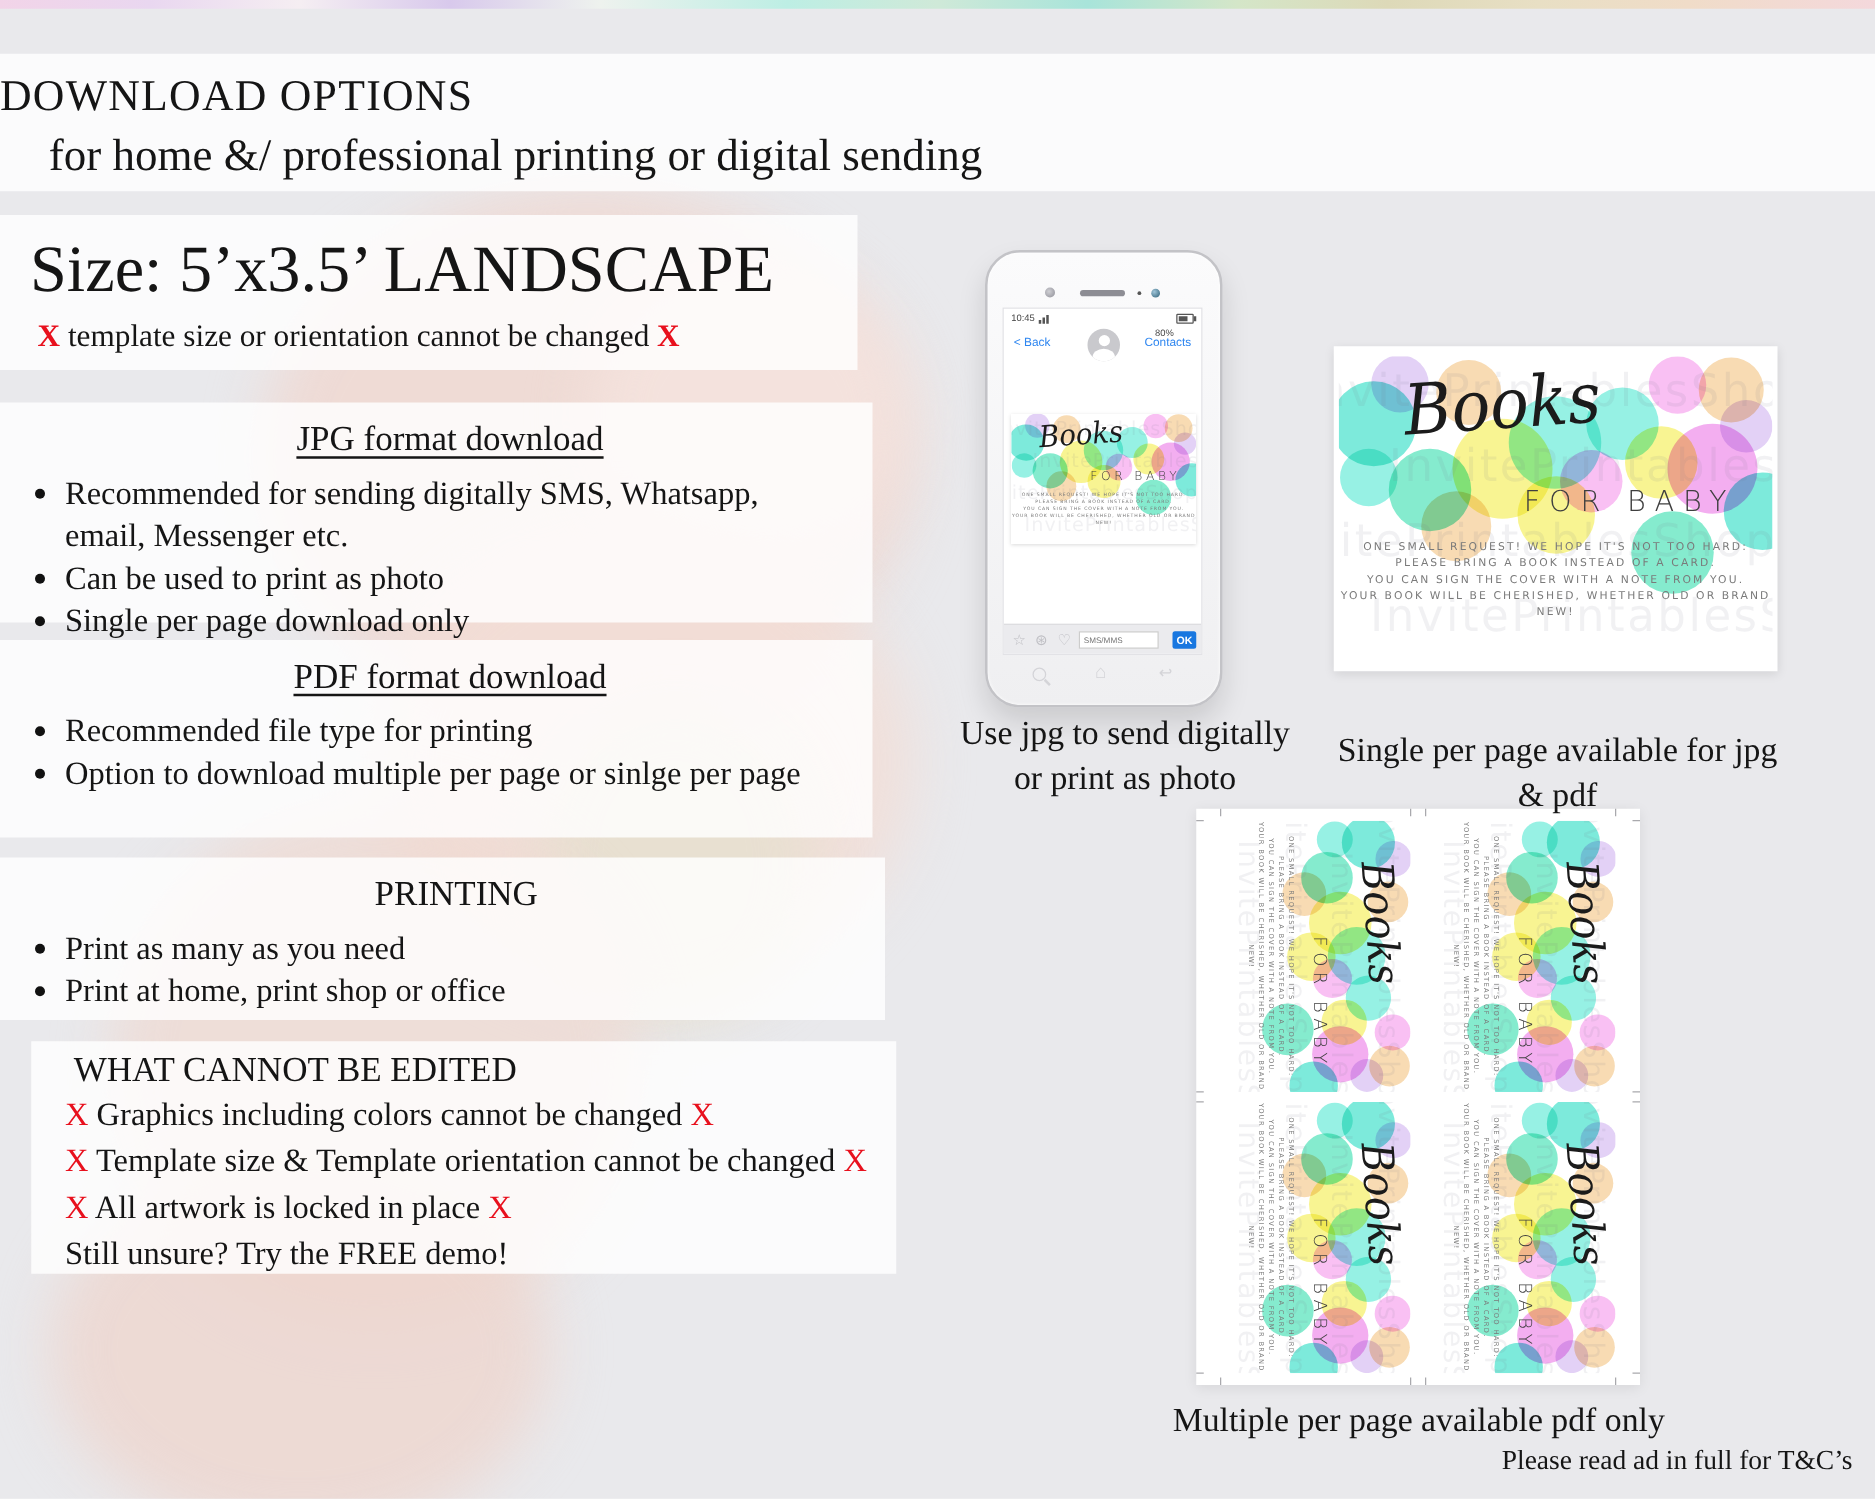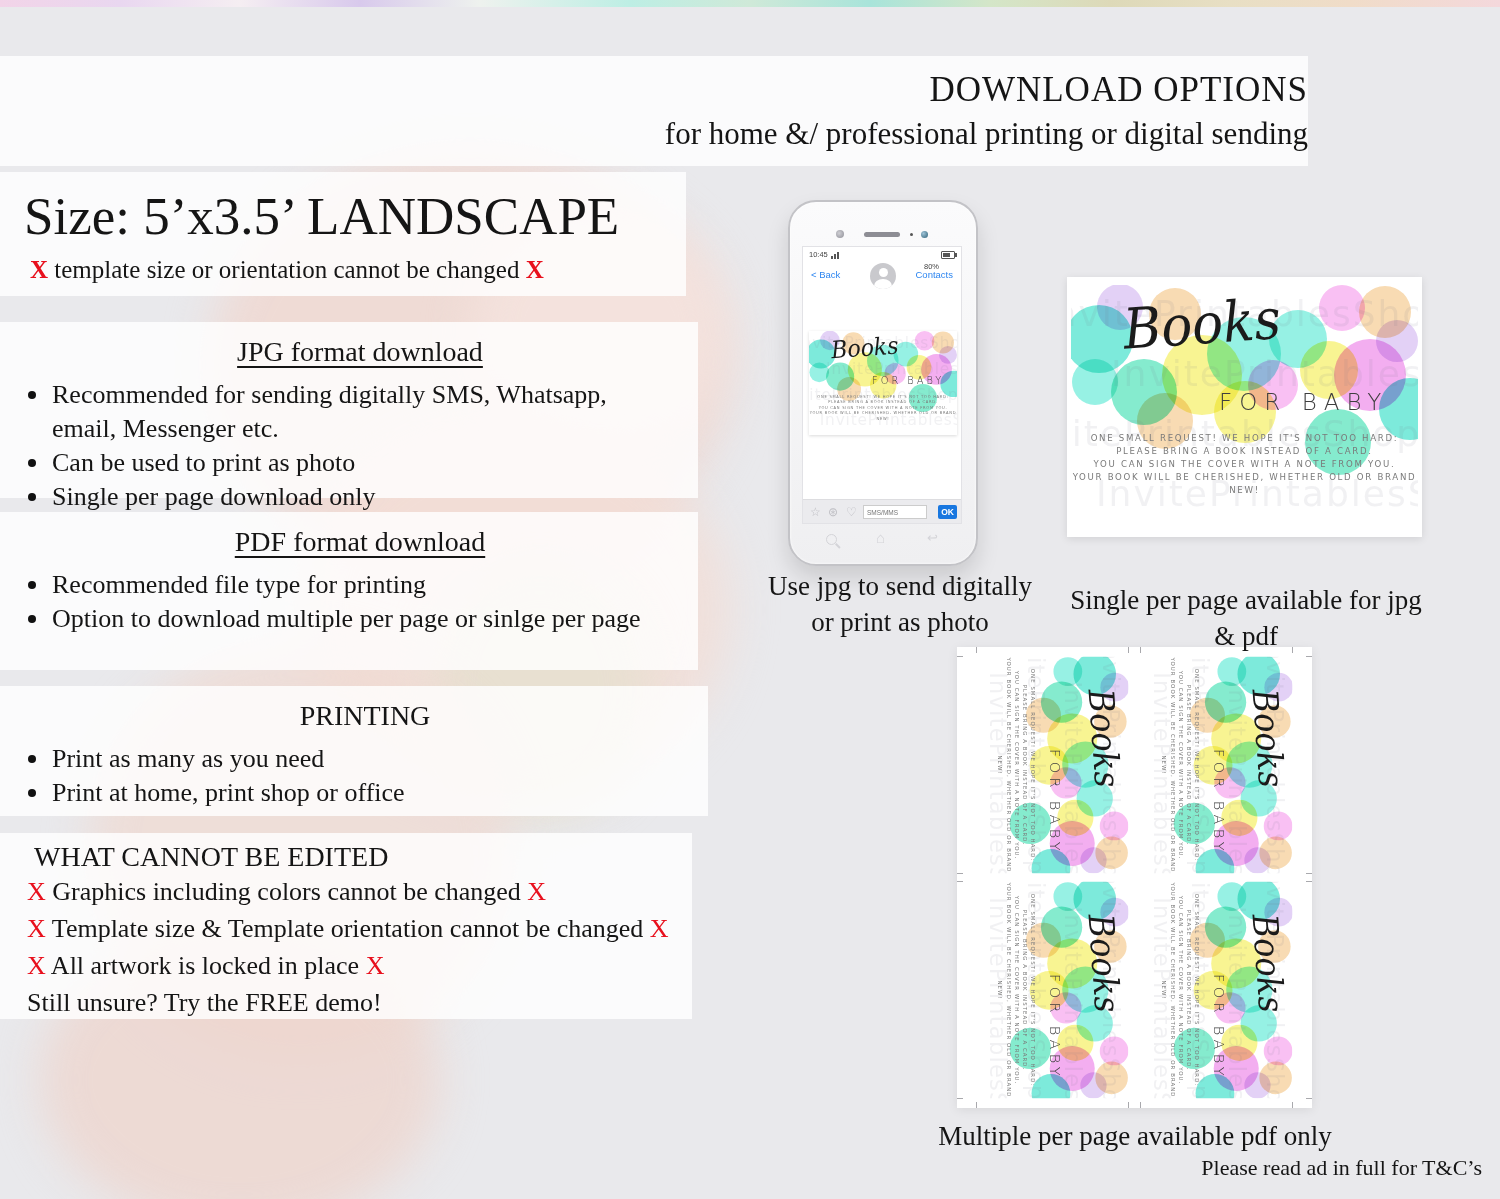"DOWNLOAD OPTIONS" .hdr { text-align: right -> left; top: 56px -> 43px; width: 1308px -> 1500px }
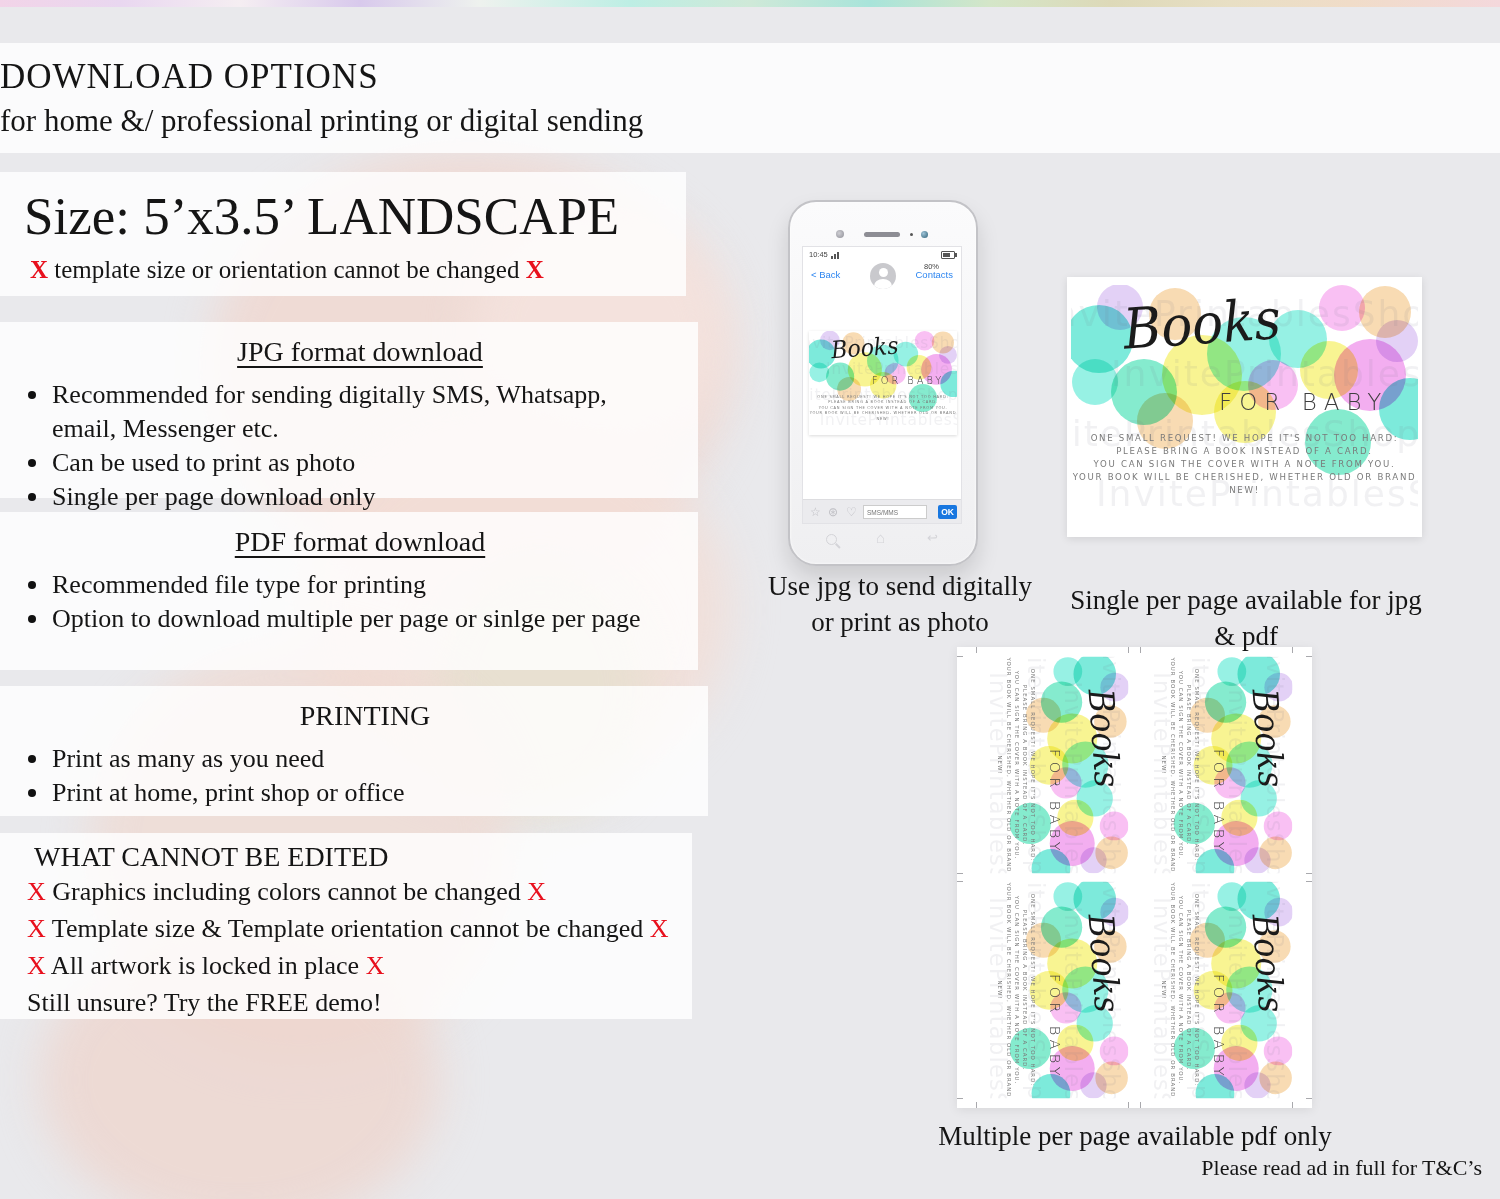"for home &/ professional printing" .hdr .t2 { font-size: 31px -> 36px; margin-left: none -> 39px }
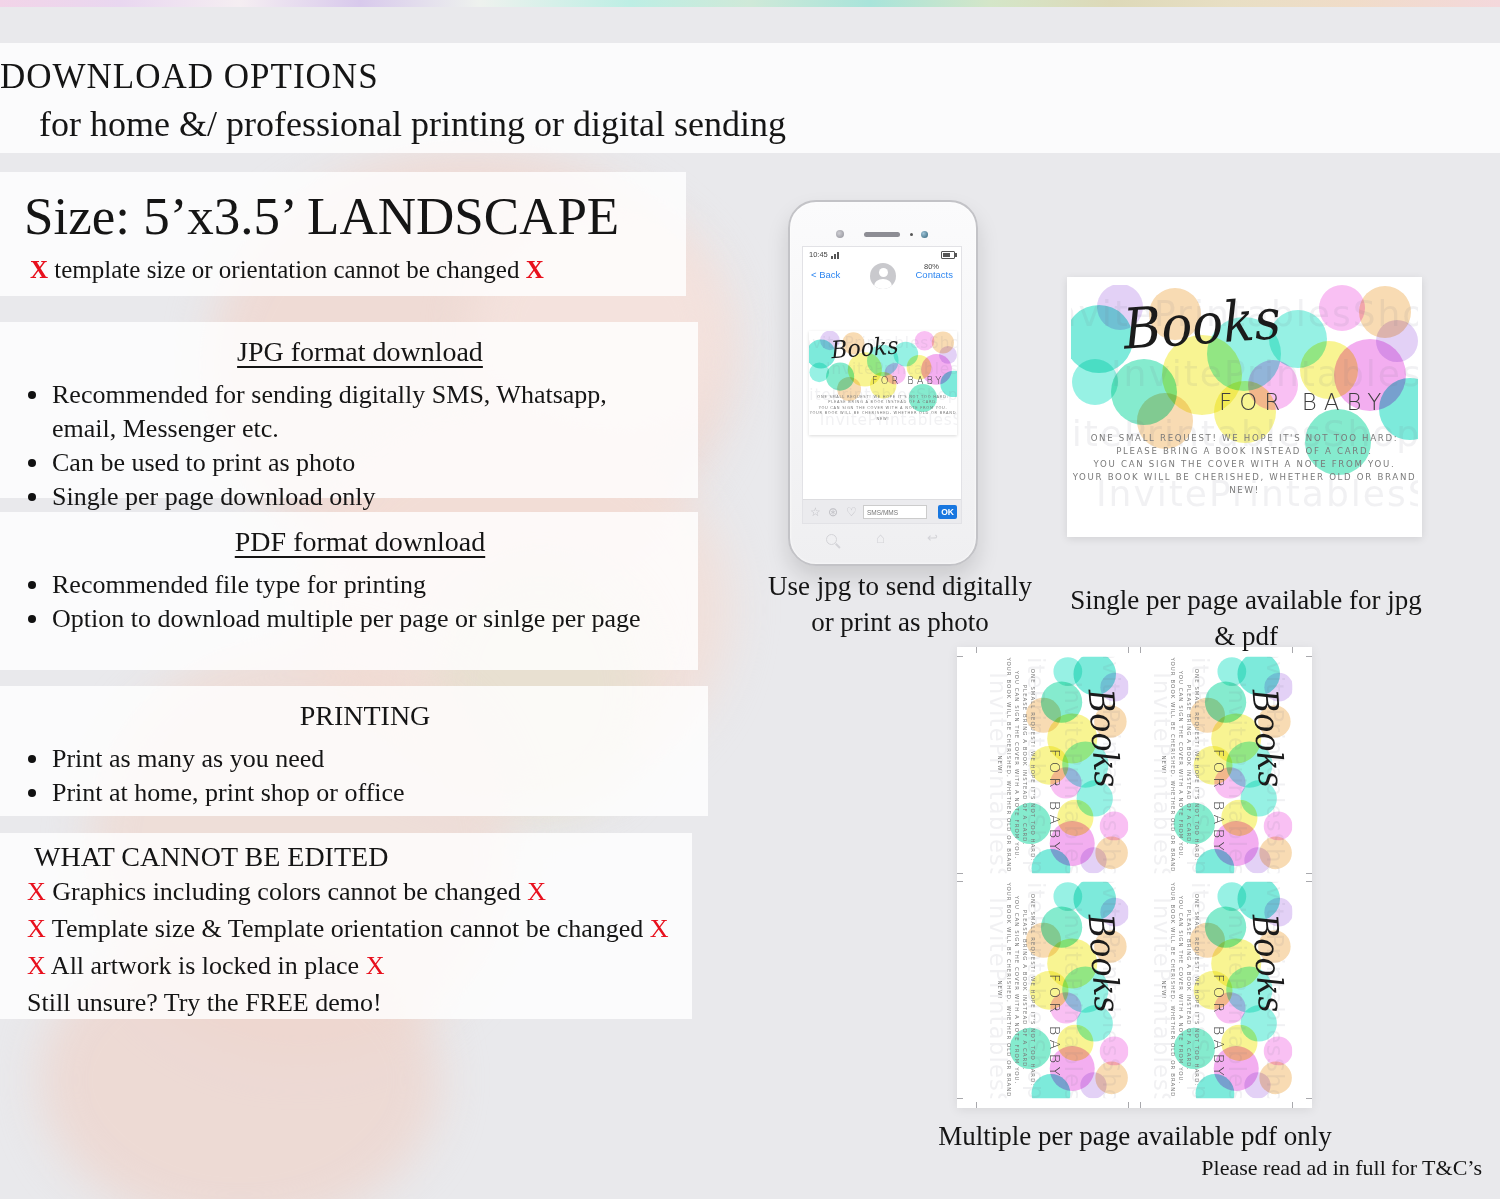"WHAT CANNOT BE EDITED" .what-band { margin-left: none -> 25px }
